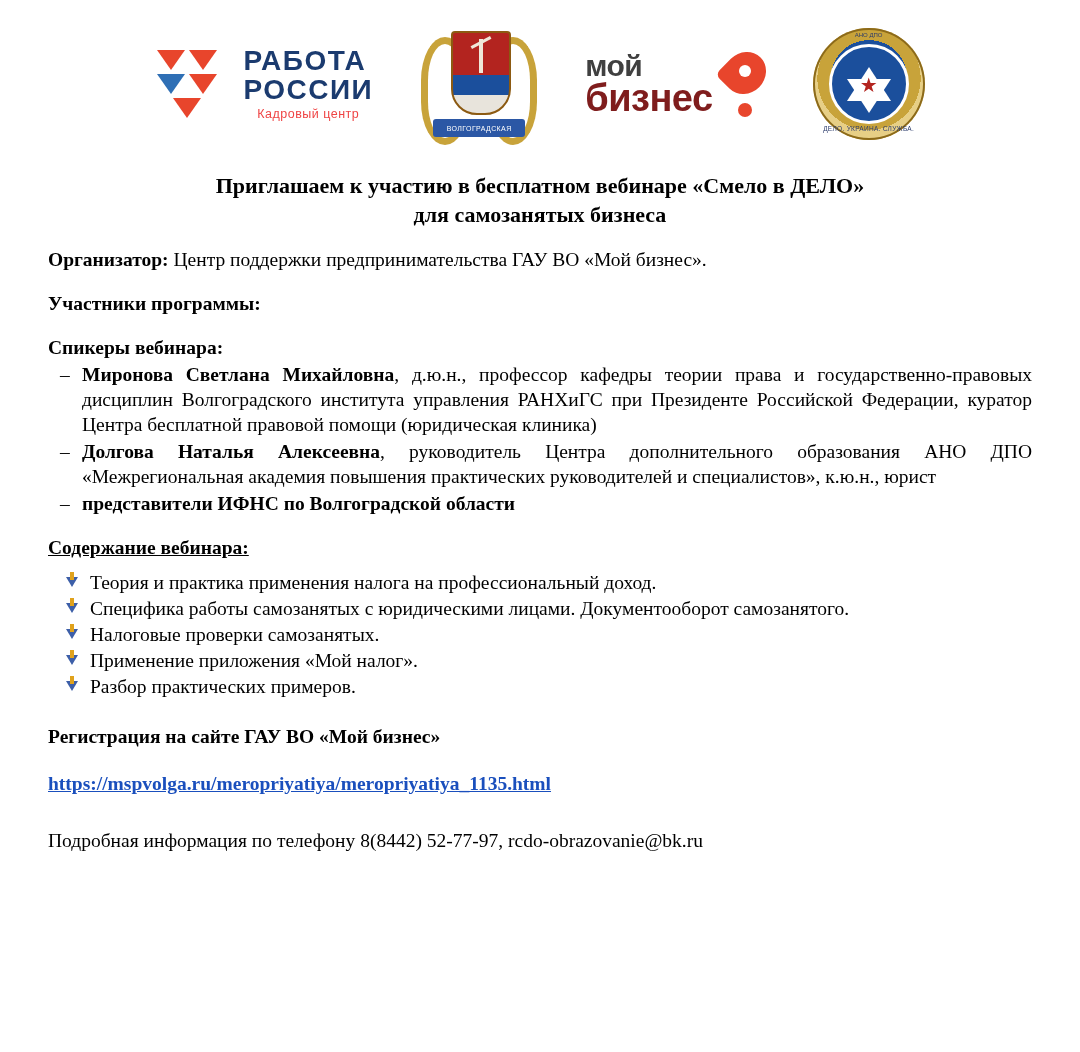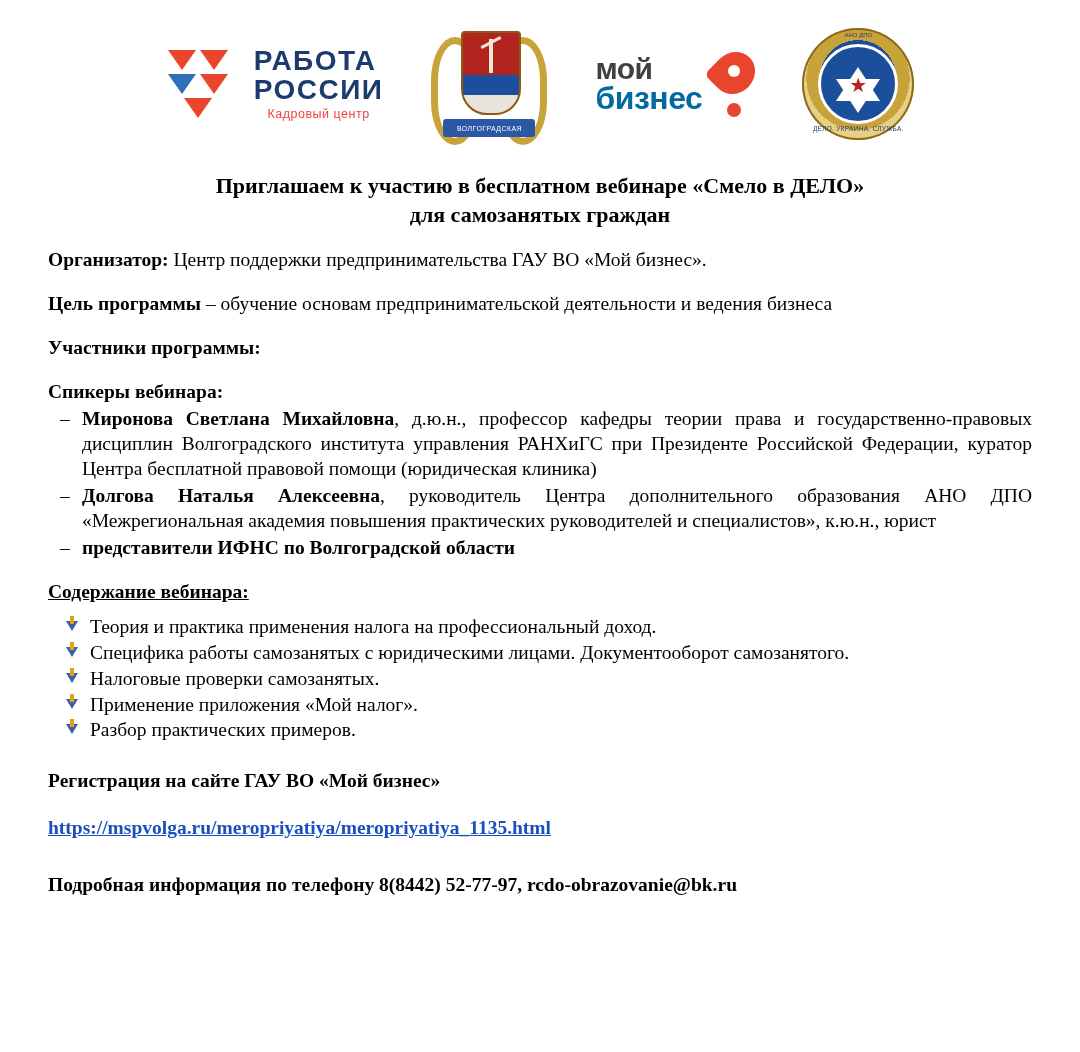"бизнес" .mb-text .m2 { color: #0369a1 -> #7f1d1d; font-size: 32px -> 38px }
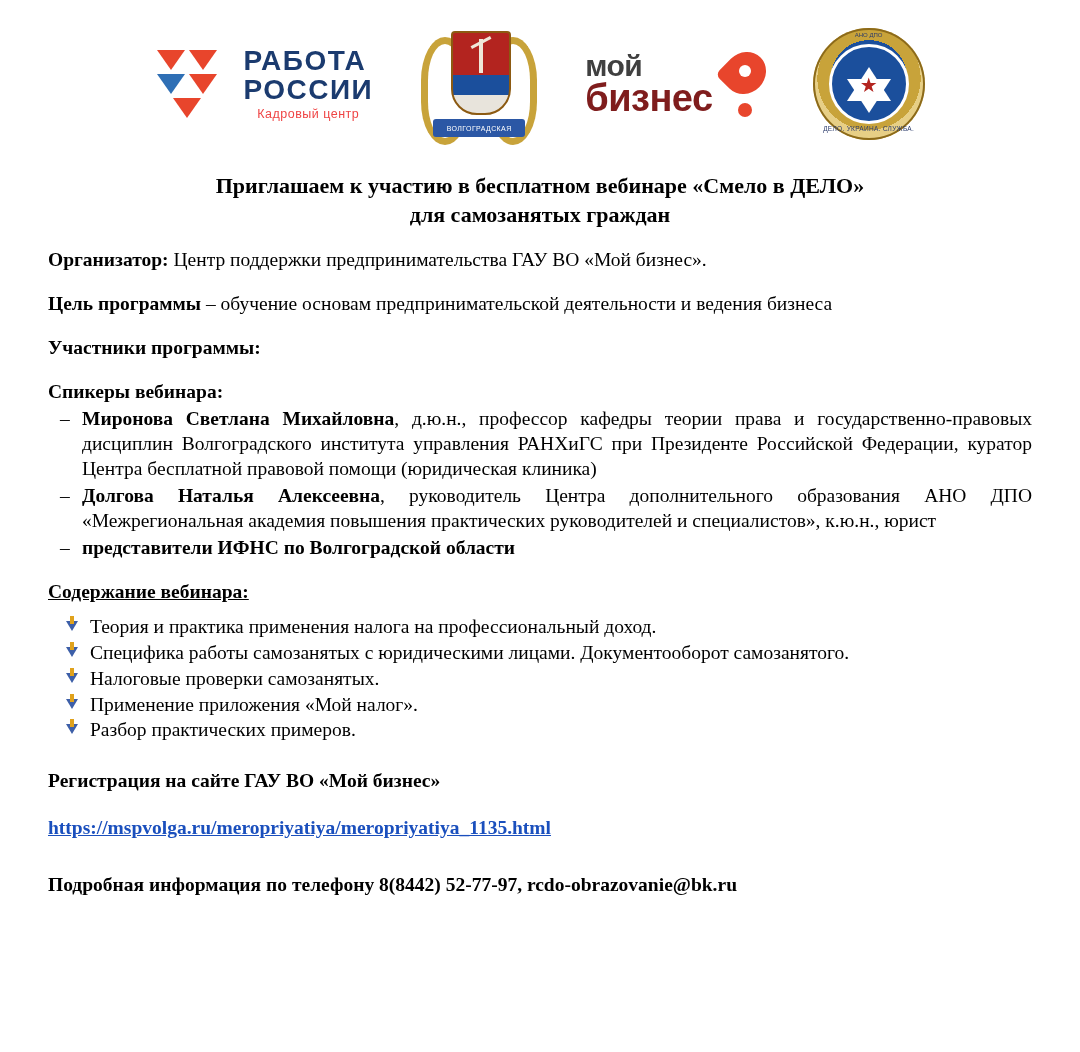"для самозанятых граждан" div { text: граждан -> бизнеса }
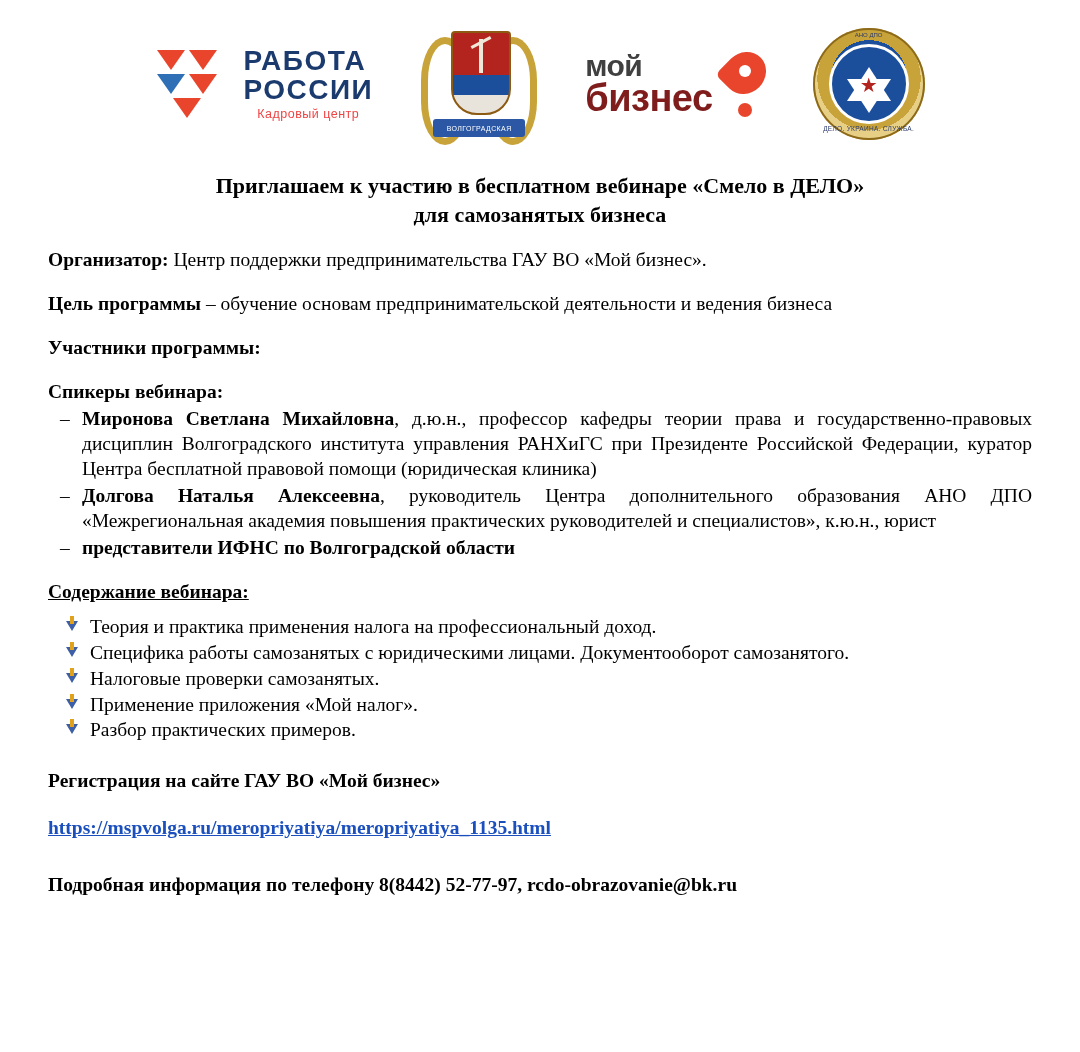"Цель программы – обучение основам" p.block { html: <p> <span>Цель программы</span><span> – обучение основам предпринимательской деятельности и ведения бизнеса</span> </p> -> none }
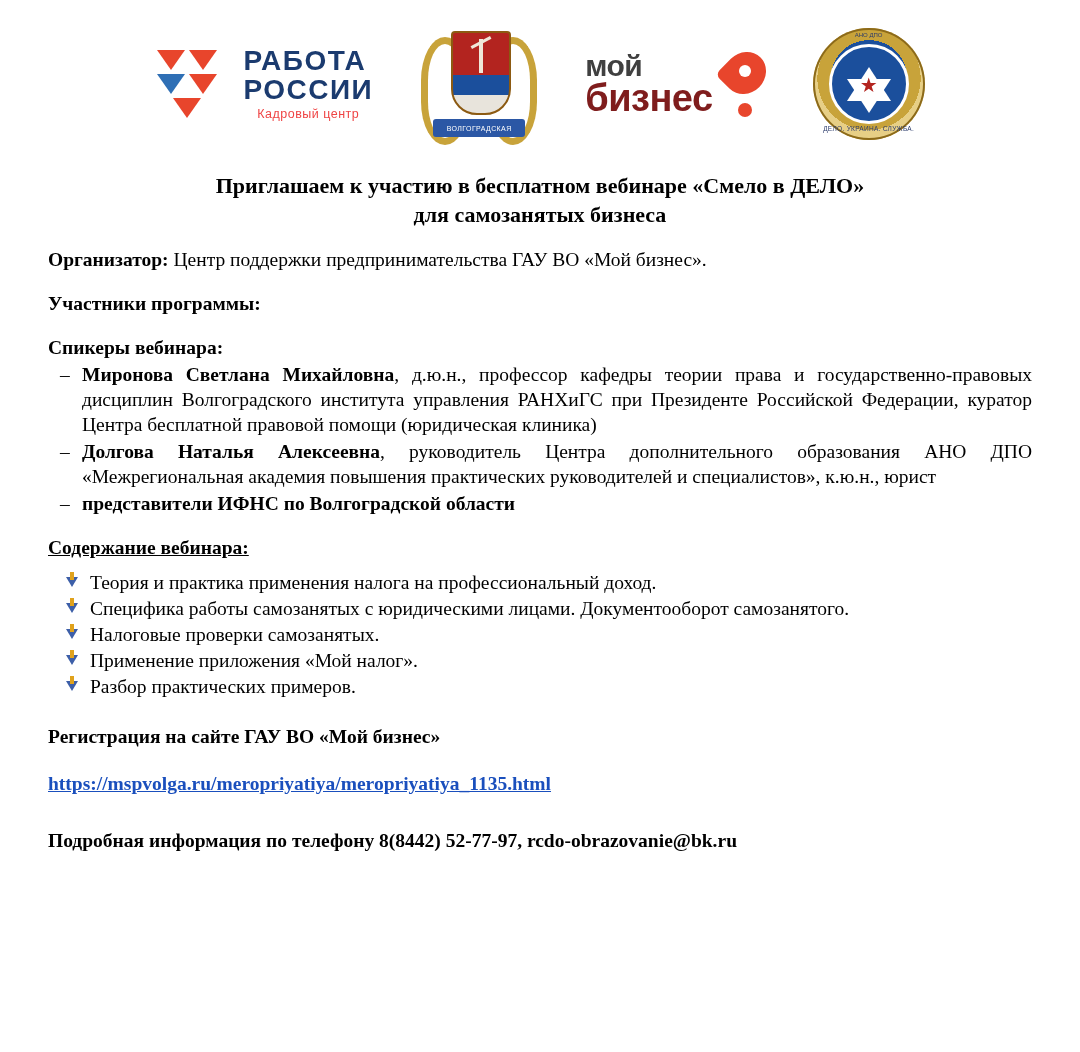"Подробная информация по телефону 8(8442)" .contact { font-weight: bold -> normal }
